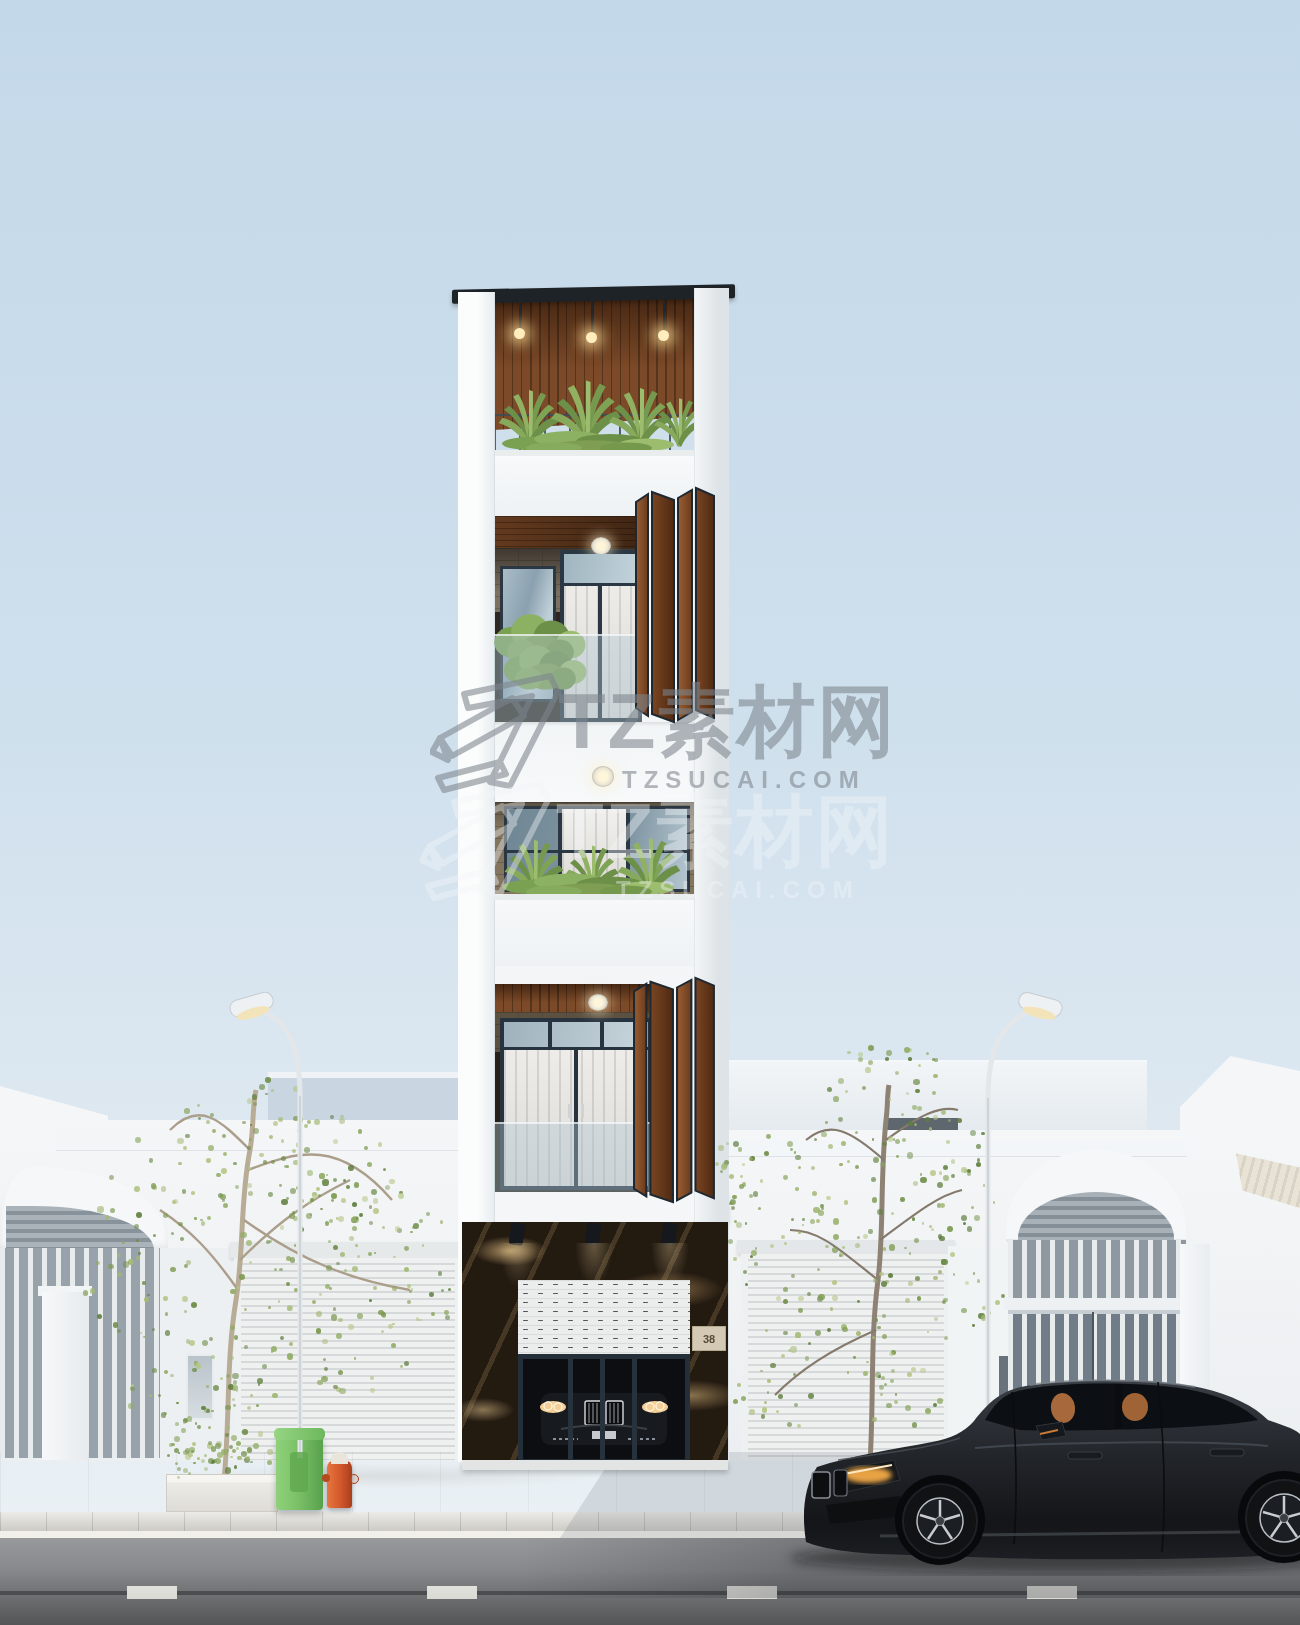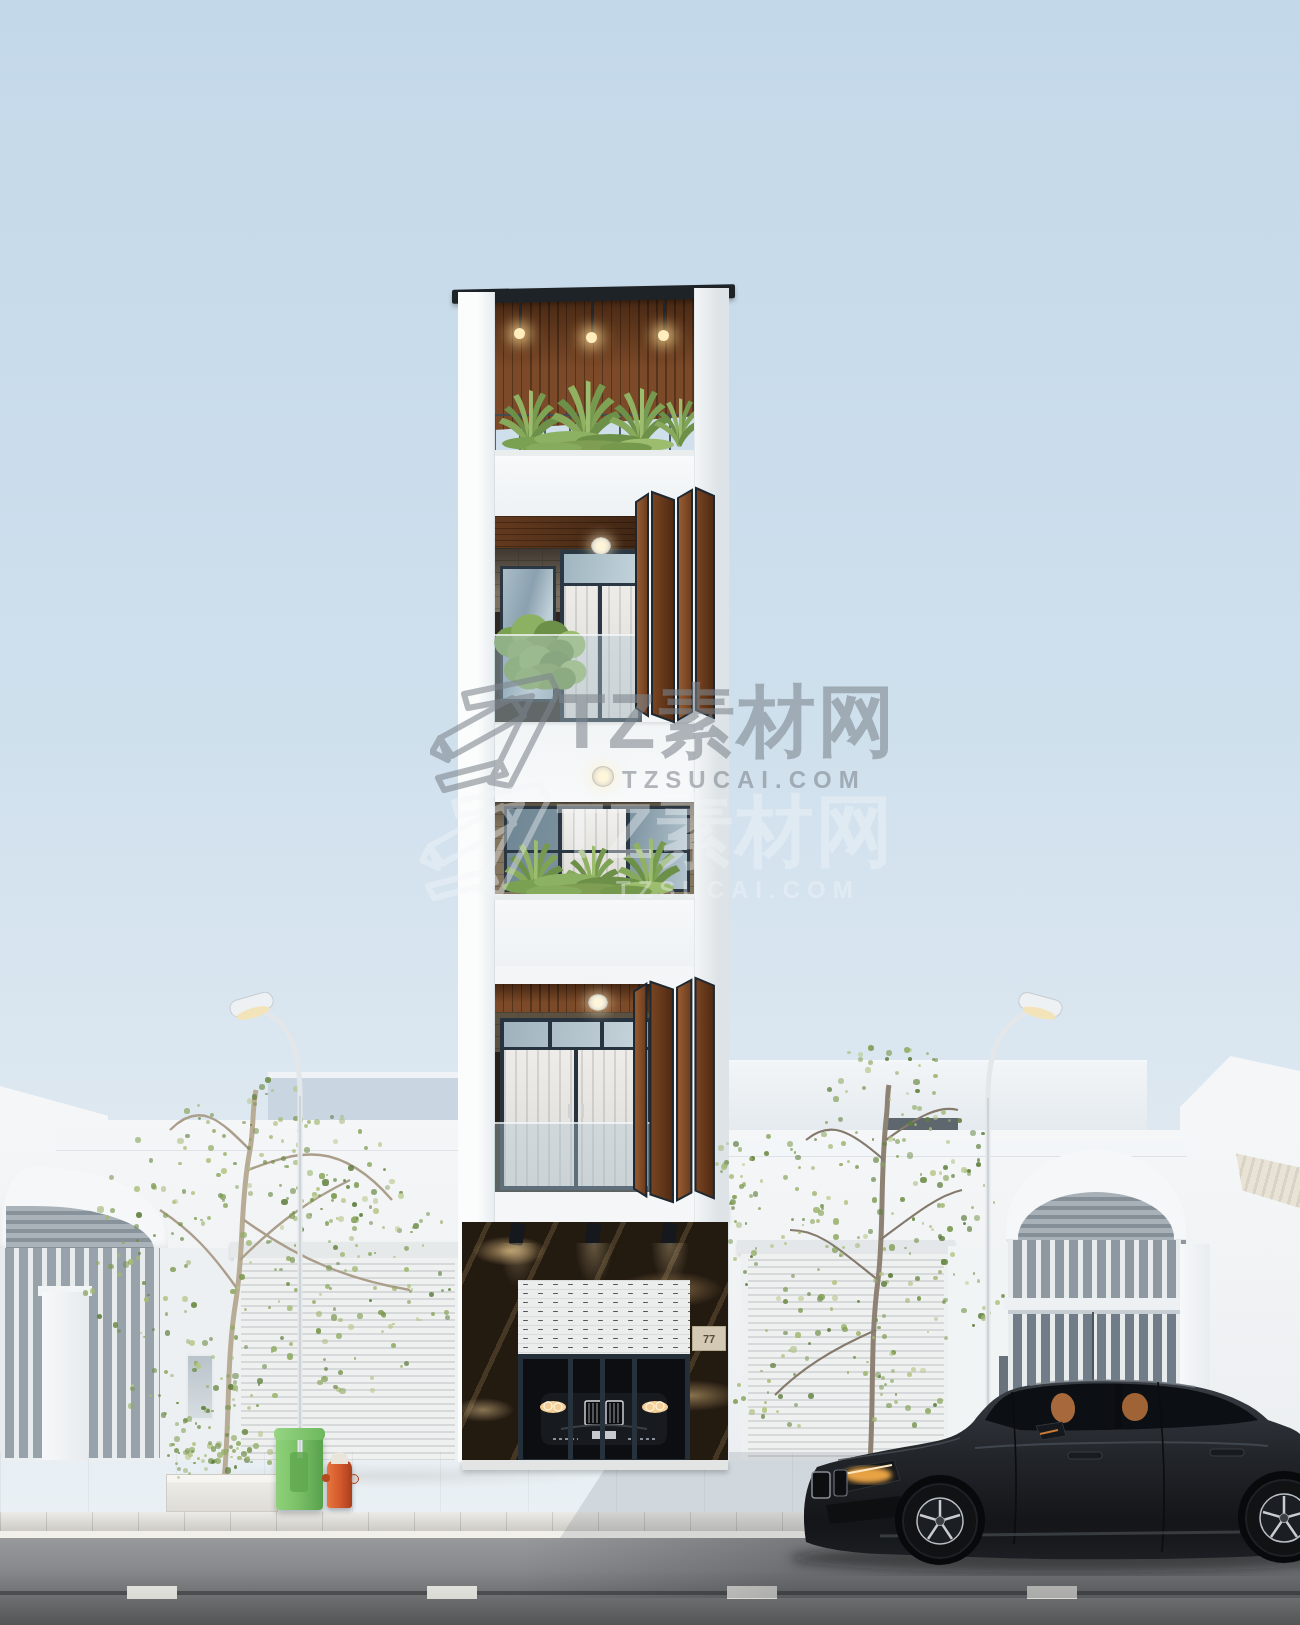"77" span { text: 77 -> 38 }
